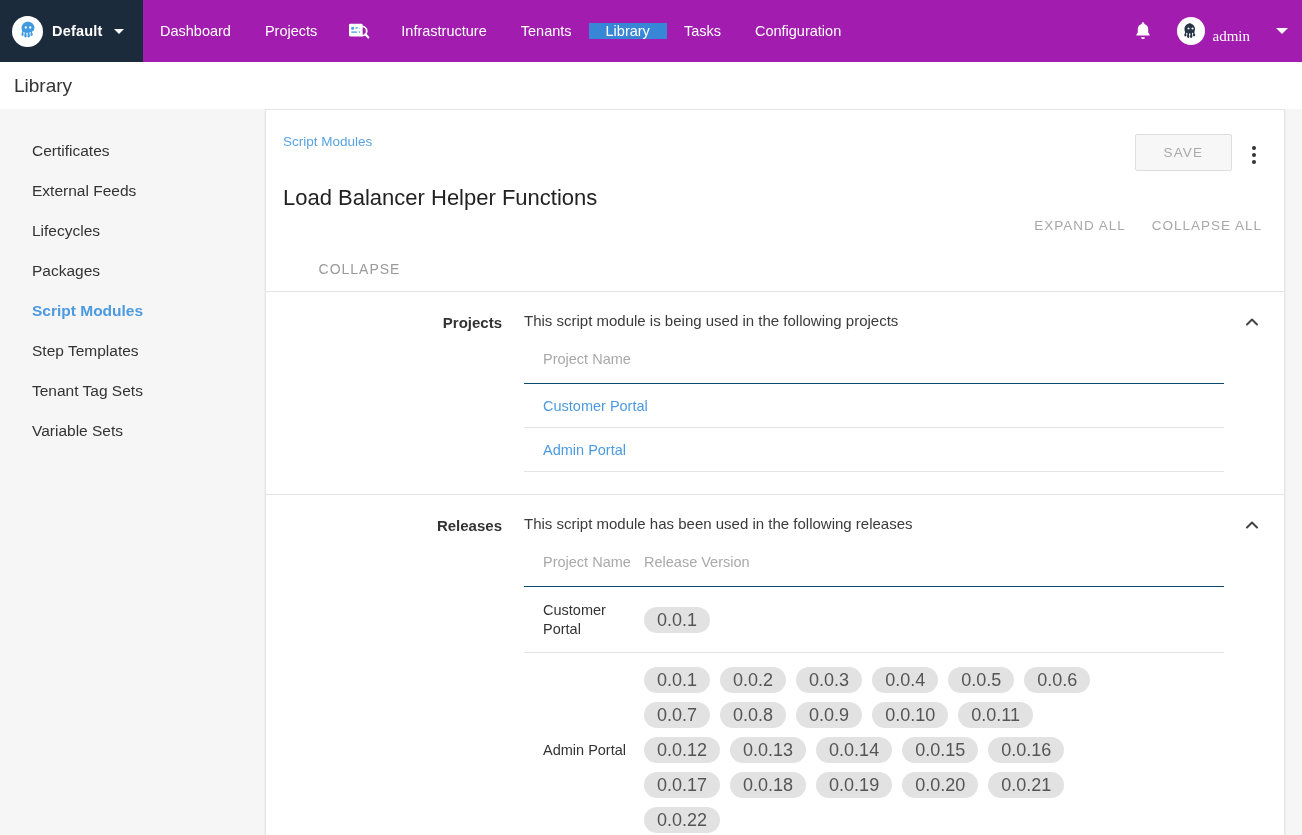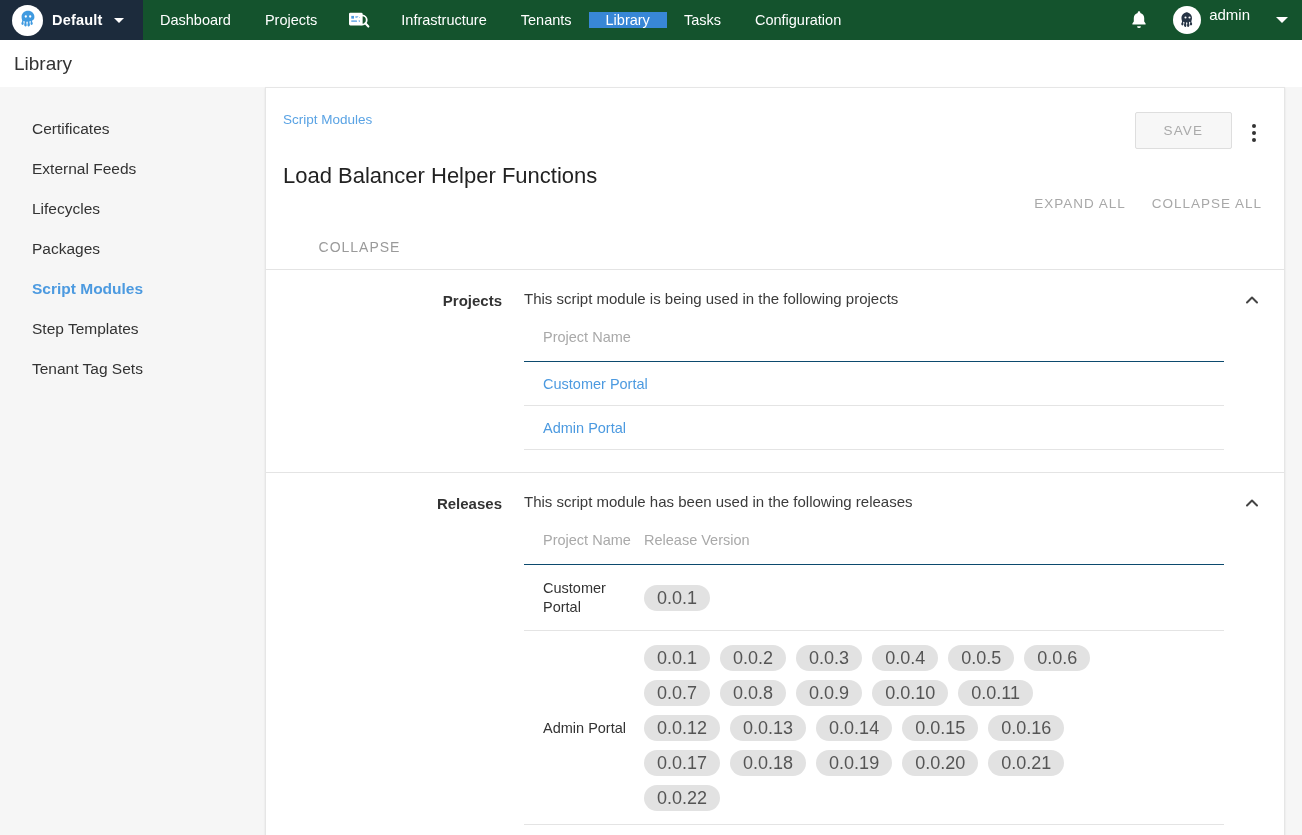"Default" .topnav { background: #14532d -> #a21caf; height: 40px -> 62px }
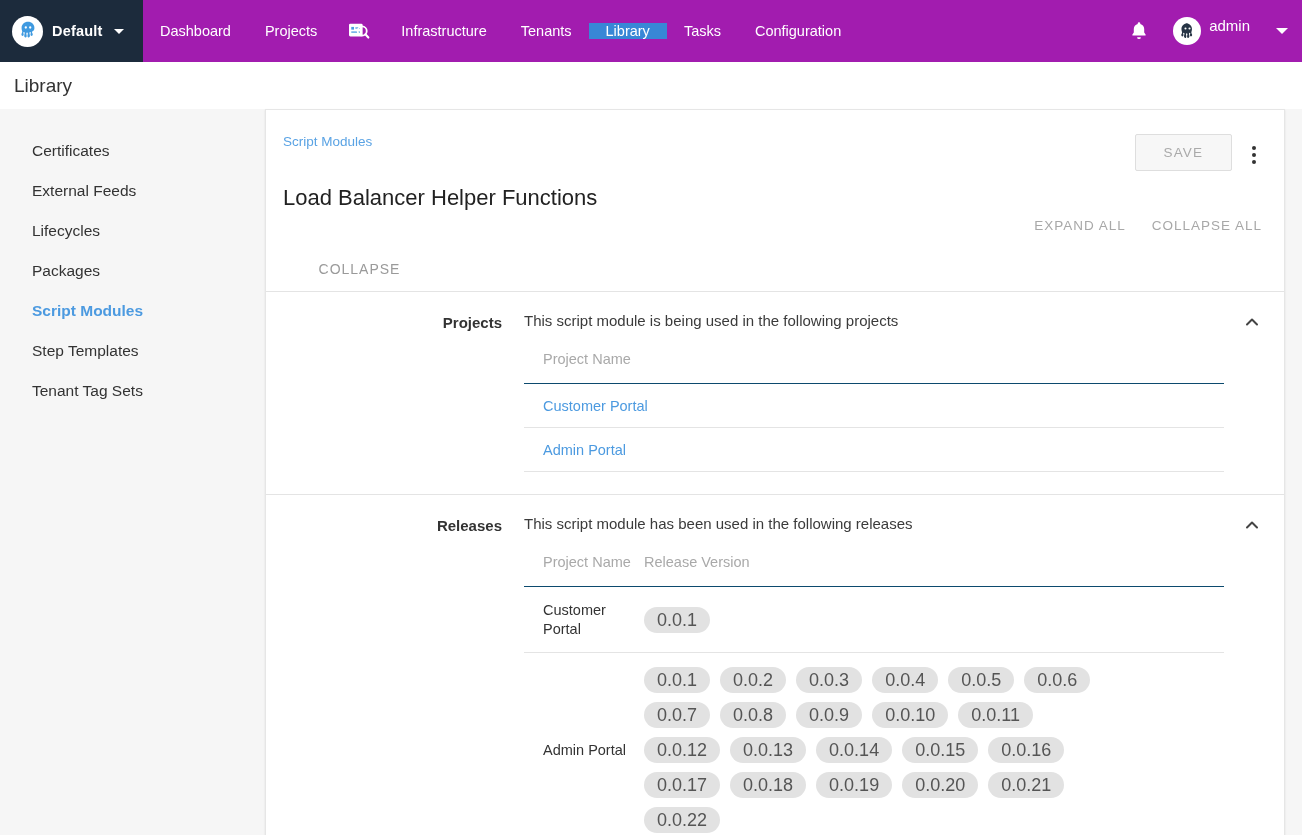"admin" .user-block { align-items: flex-start -> flex-end; font-family: none -> Liberation Serif, serif }
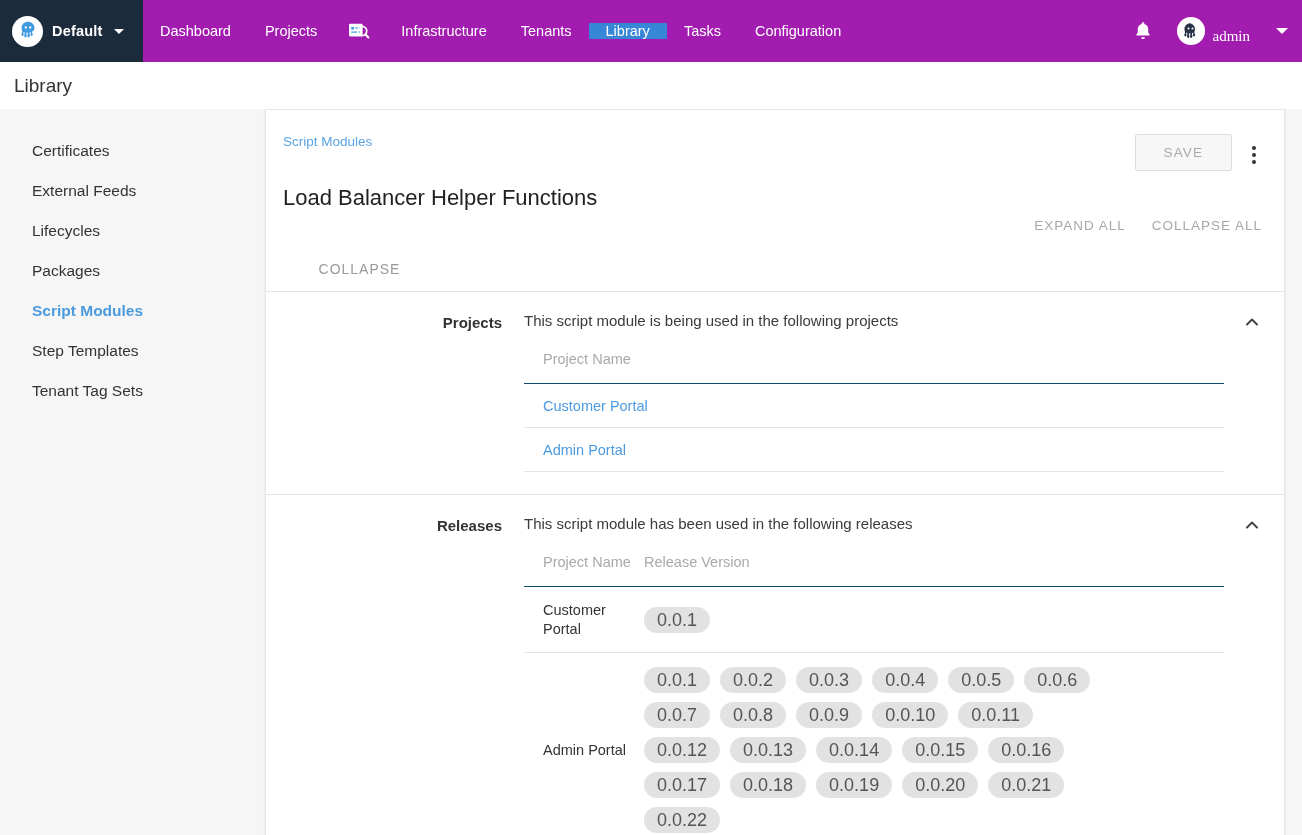"Variable Sets" div.side-item { html: none -> <div>Variable Sets</div> }
